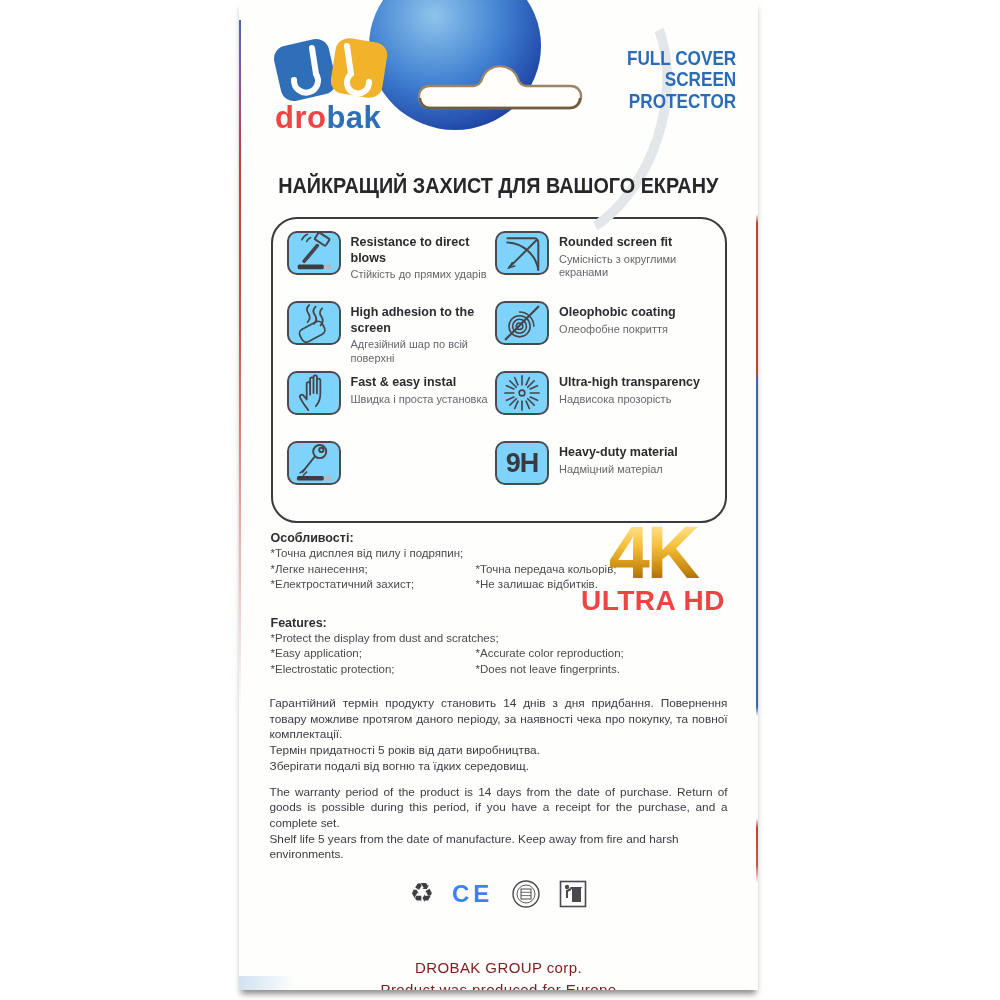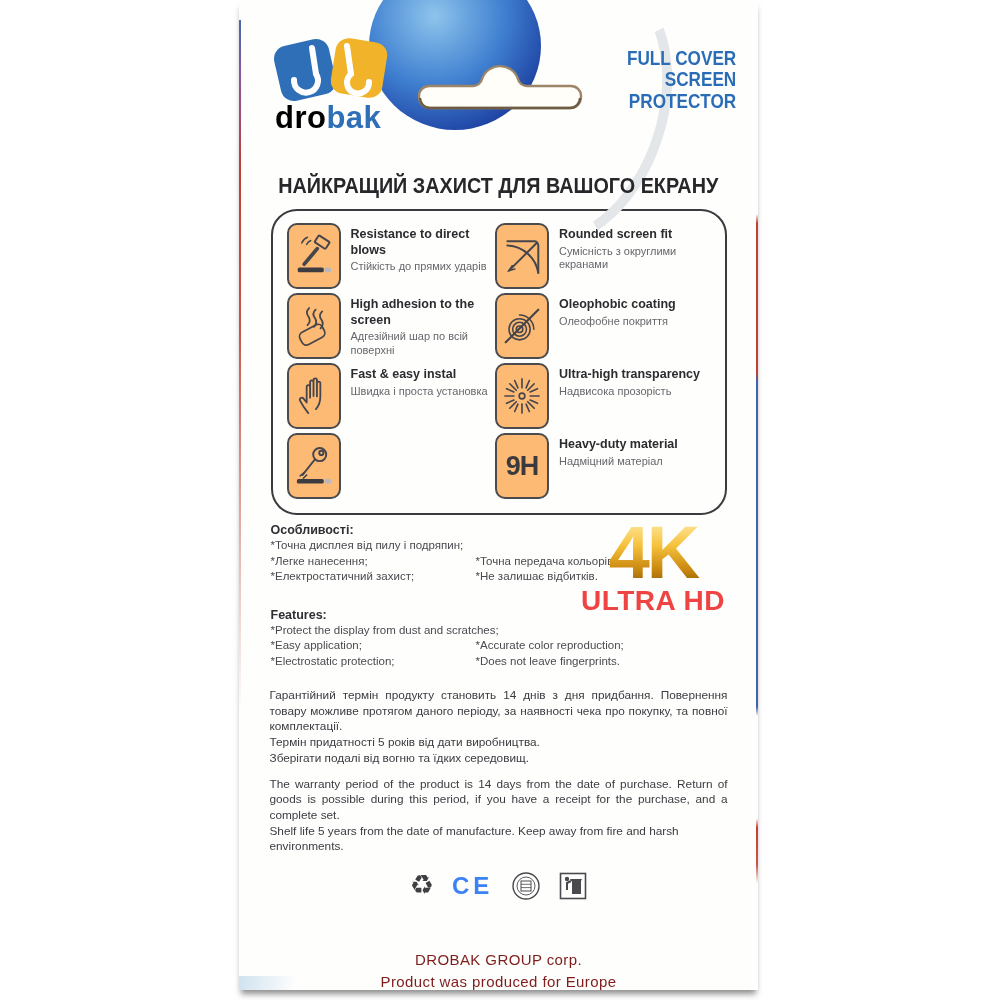"dro" .wordmark .wm-a { color: #000000 -> #ef4444 }
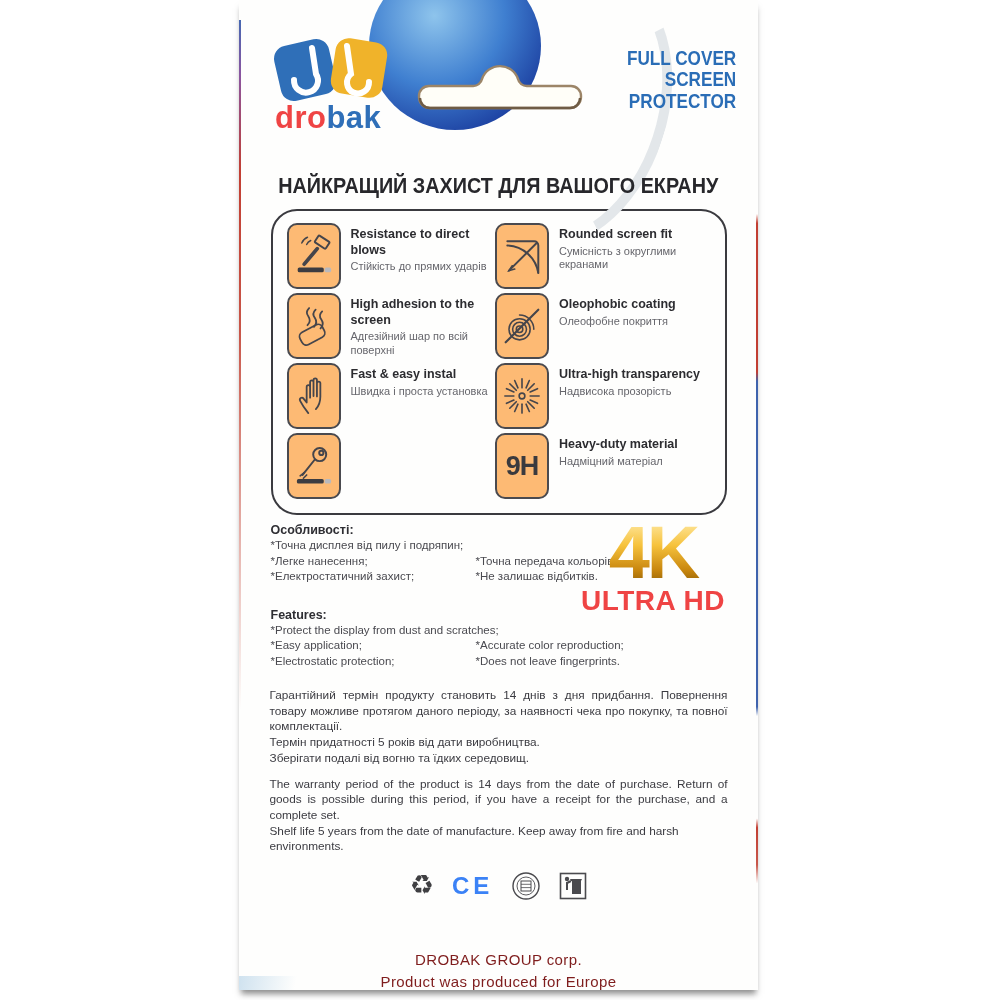"Resistance to direct blows" .feature-box { margin: 10px auto 0 -> 18px auto 0 }
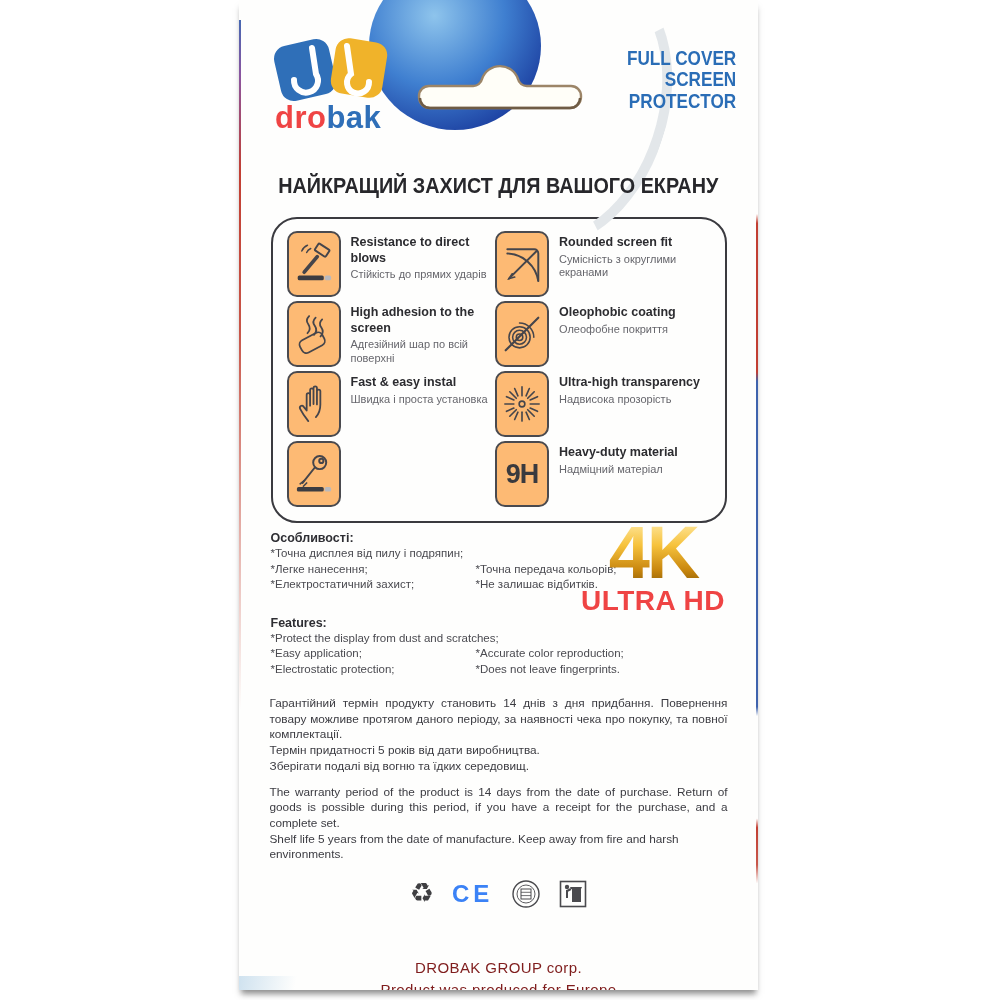"9H" .feat .icon-box { background: #fdba74 -> #7dd3fc; height: 66px -> 44px }
